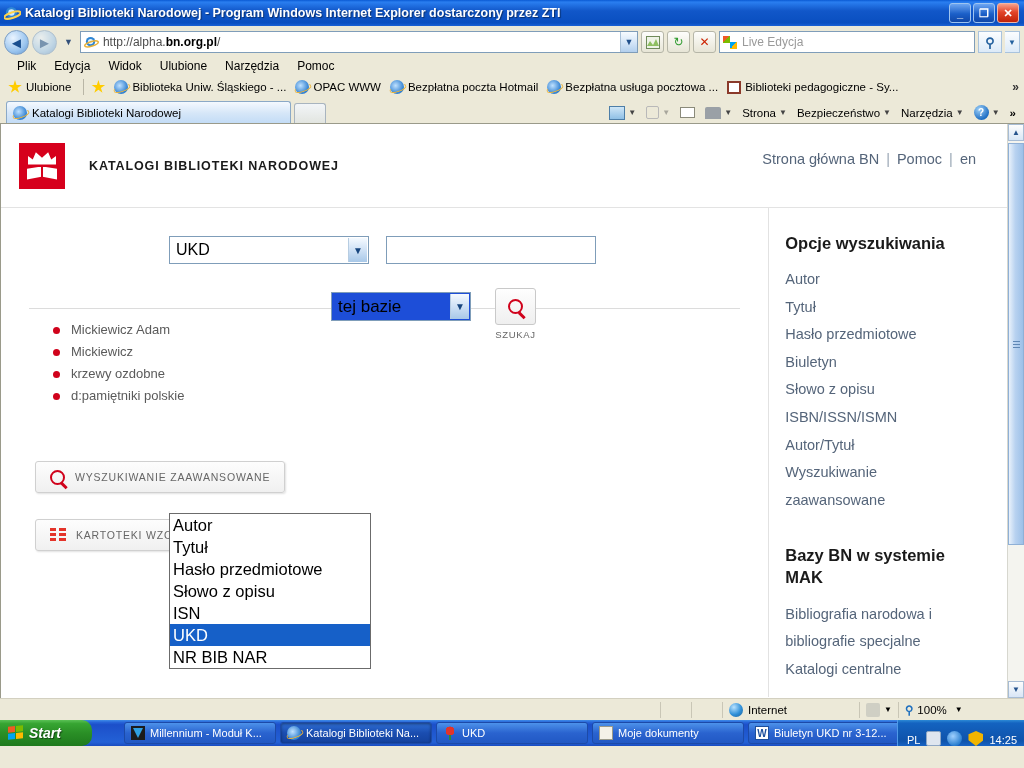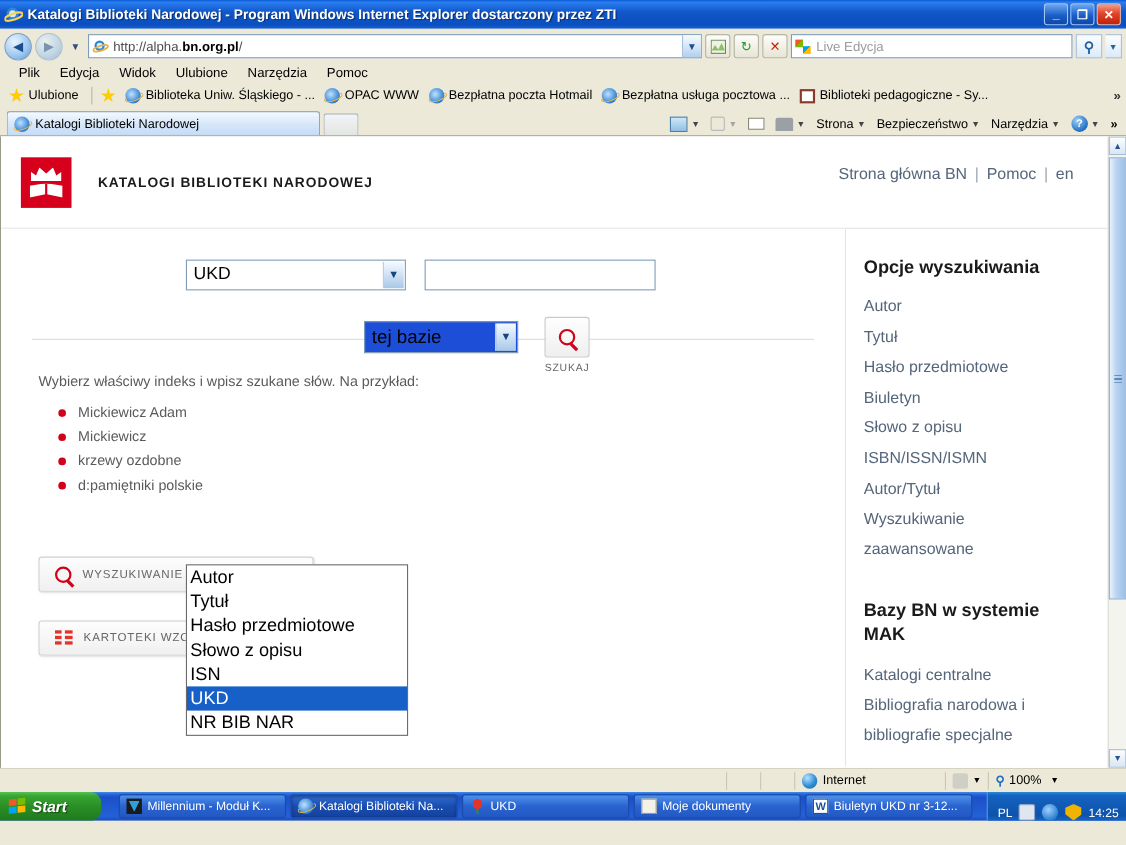"Wybierz właściwy indeks i wpisz" div { html: <div>Wybierz właściwy indeks i wpisz szukane słów. Na przykład:</div> -> none }
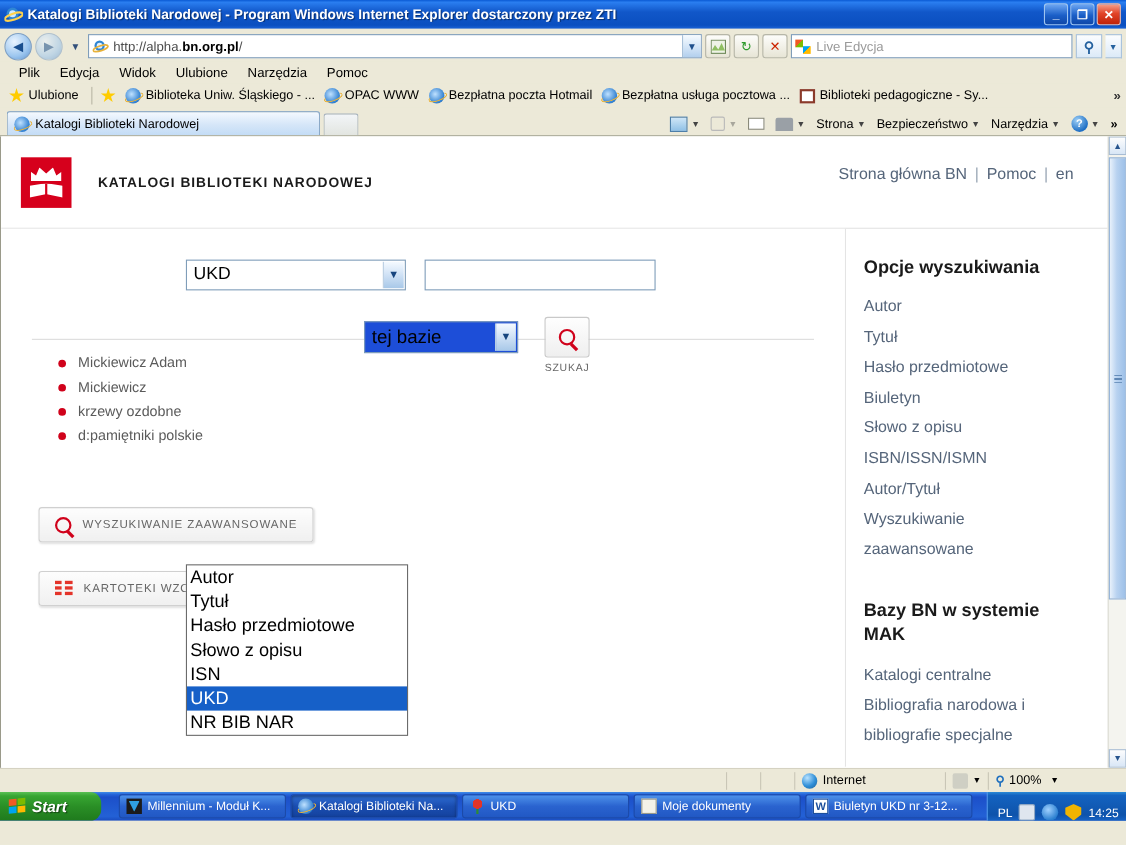"Katalogi centralne" a.rlink { order: before "Bibliografia narodowa i bibliografie" -> after "Bibliografia narodowa i bibliografie" }
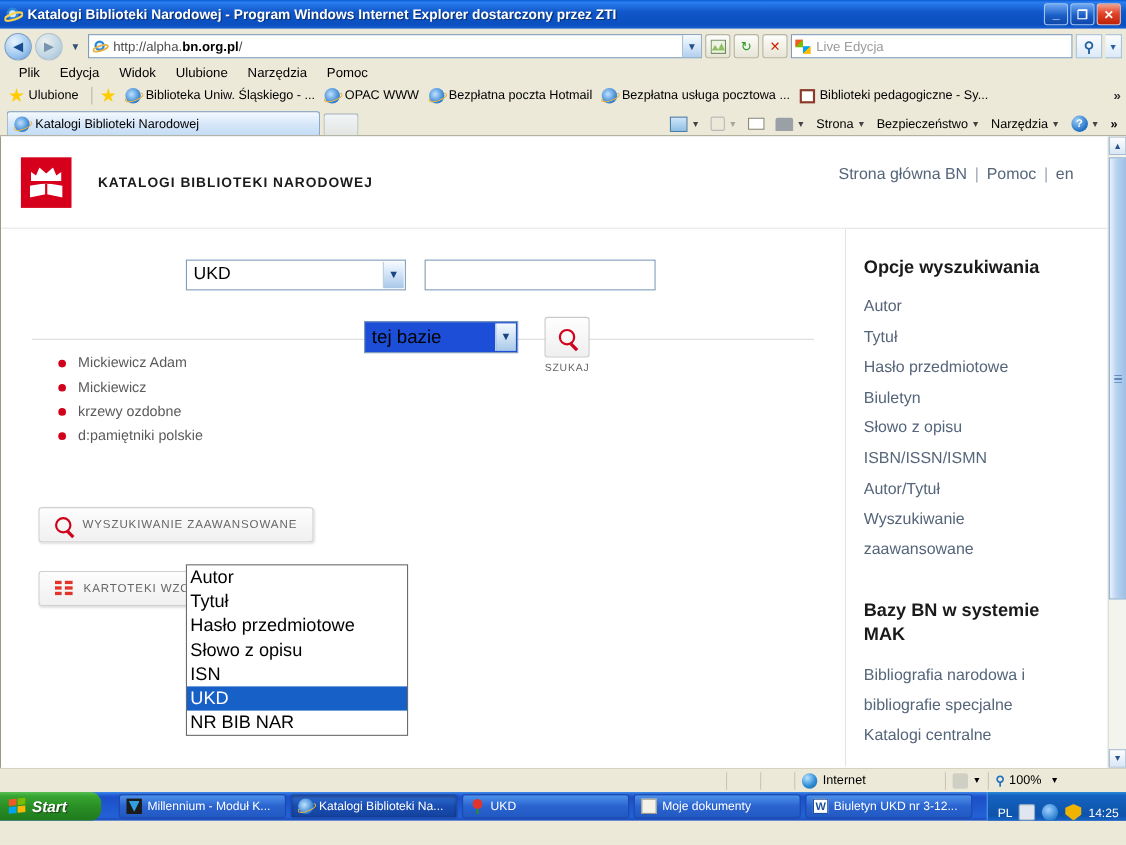"Millennium - Moduł K..." span.taskitem { margin-left: 16px -> 32px }
